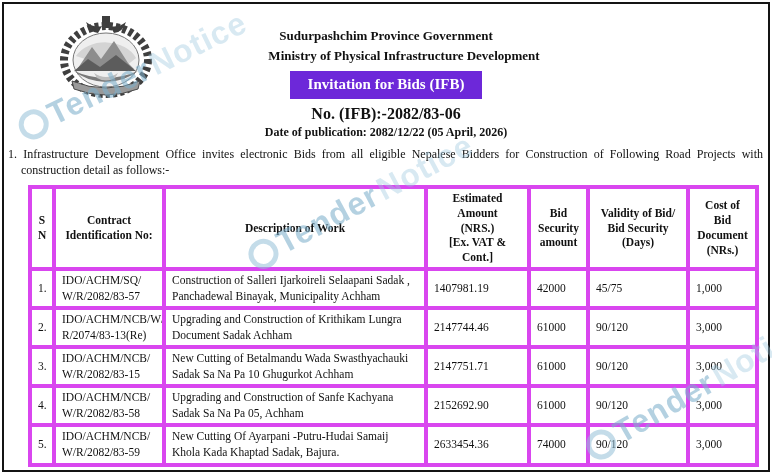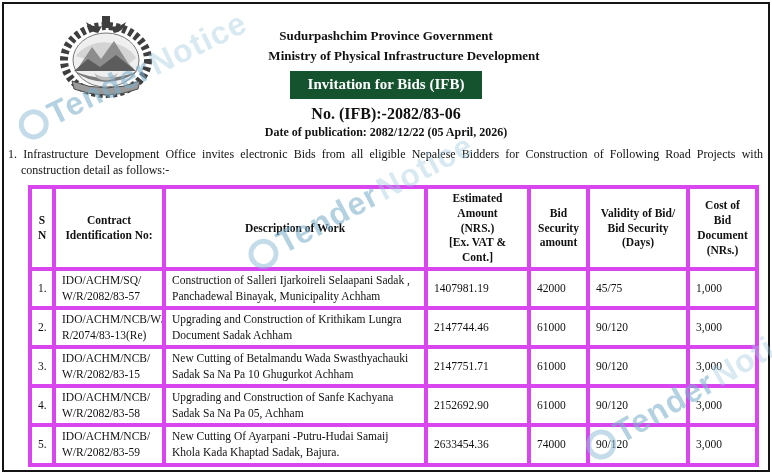"Invitation for Bids (IFB)" .banner { background: #14532d -> #6d28d9 }
